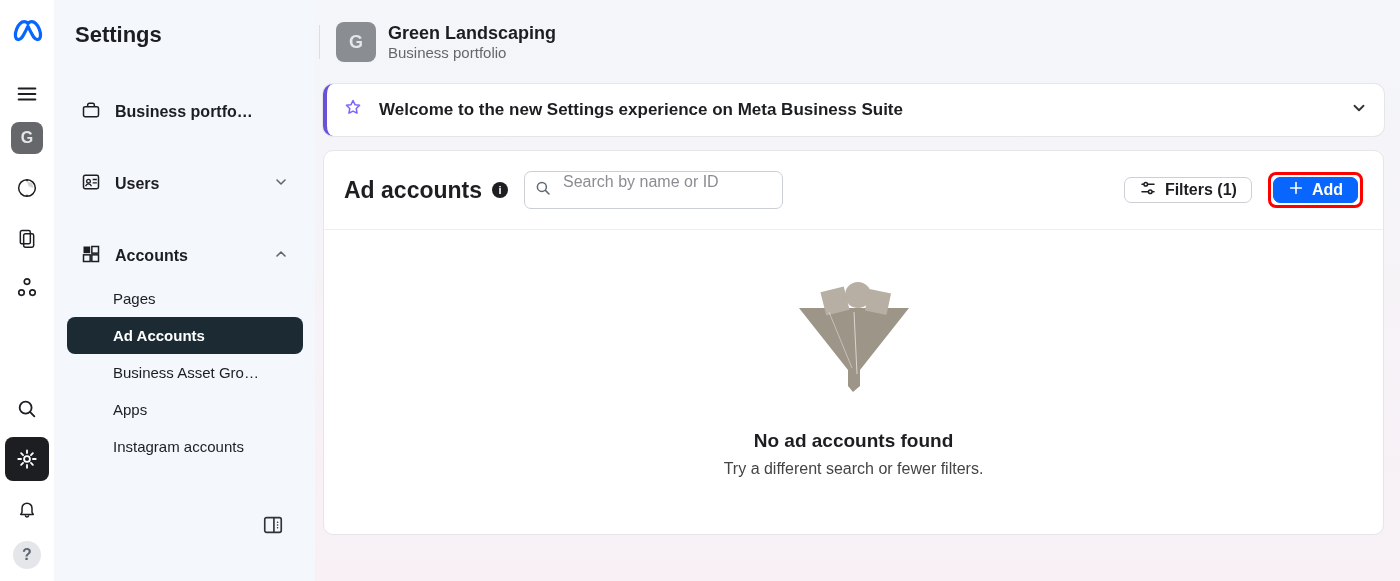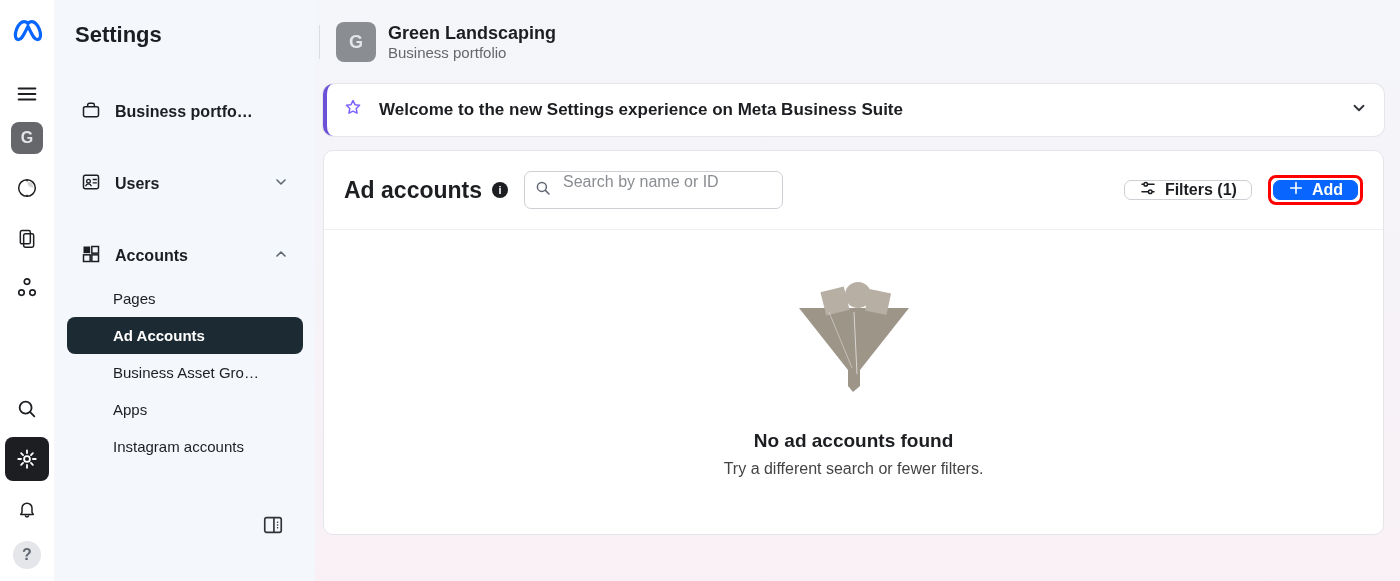"Filters (1)" .btn { height: 20px -> 26px }
